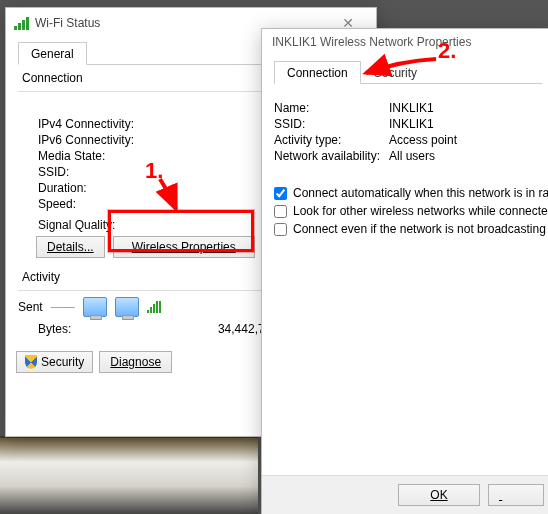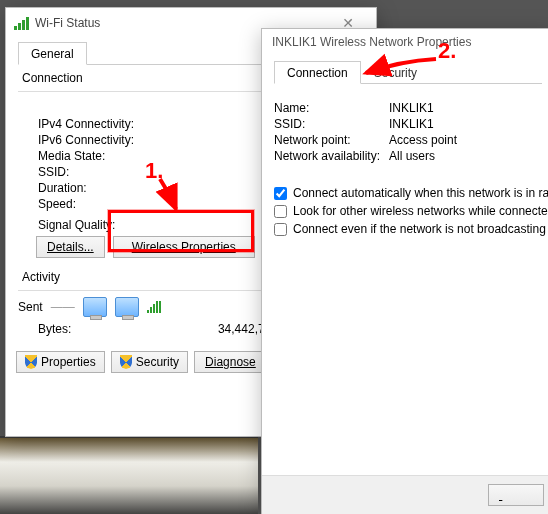"Network point:" span.lbl { text: Network point -> Activity type }
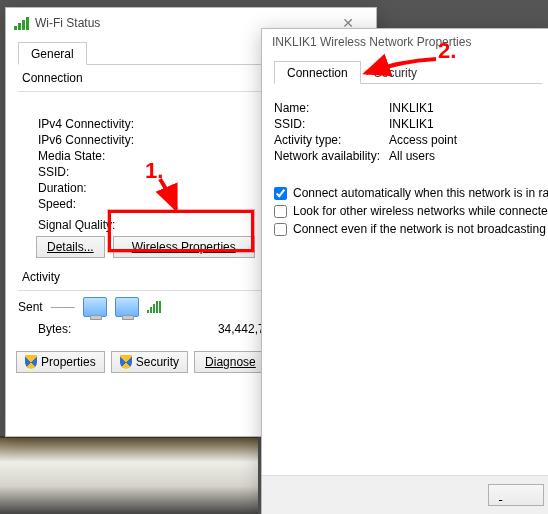"Properties" span.shield-btn { html: <span> <span></span> <span>Properties</span> </span> -> none }
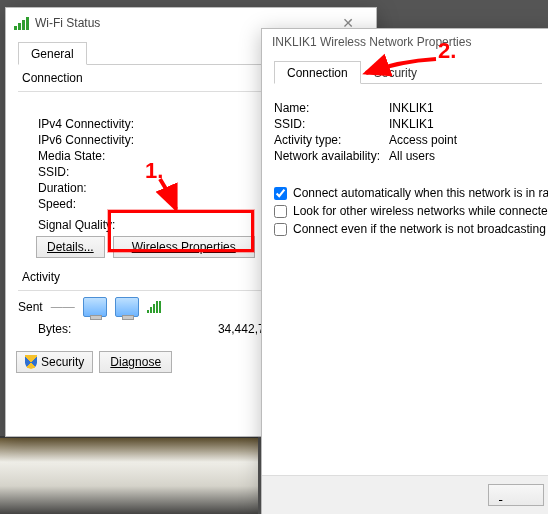"OK" span.btn { html: none -> <span>OK</span> }
